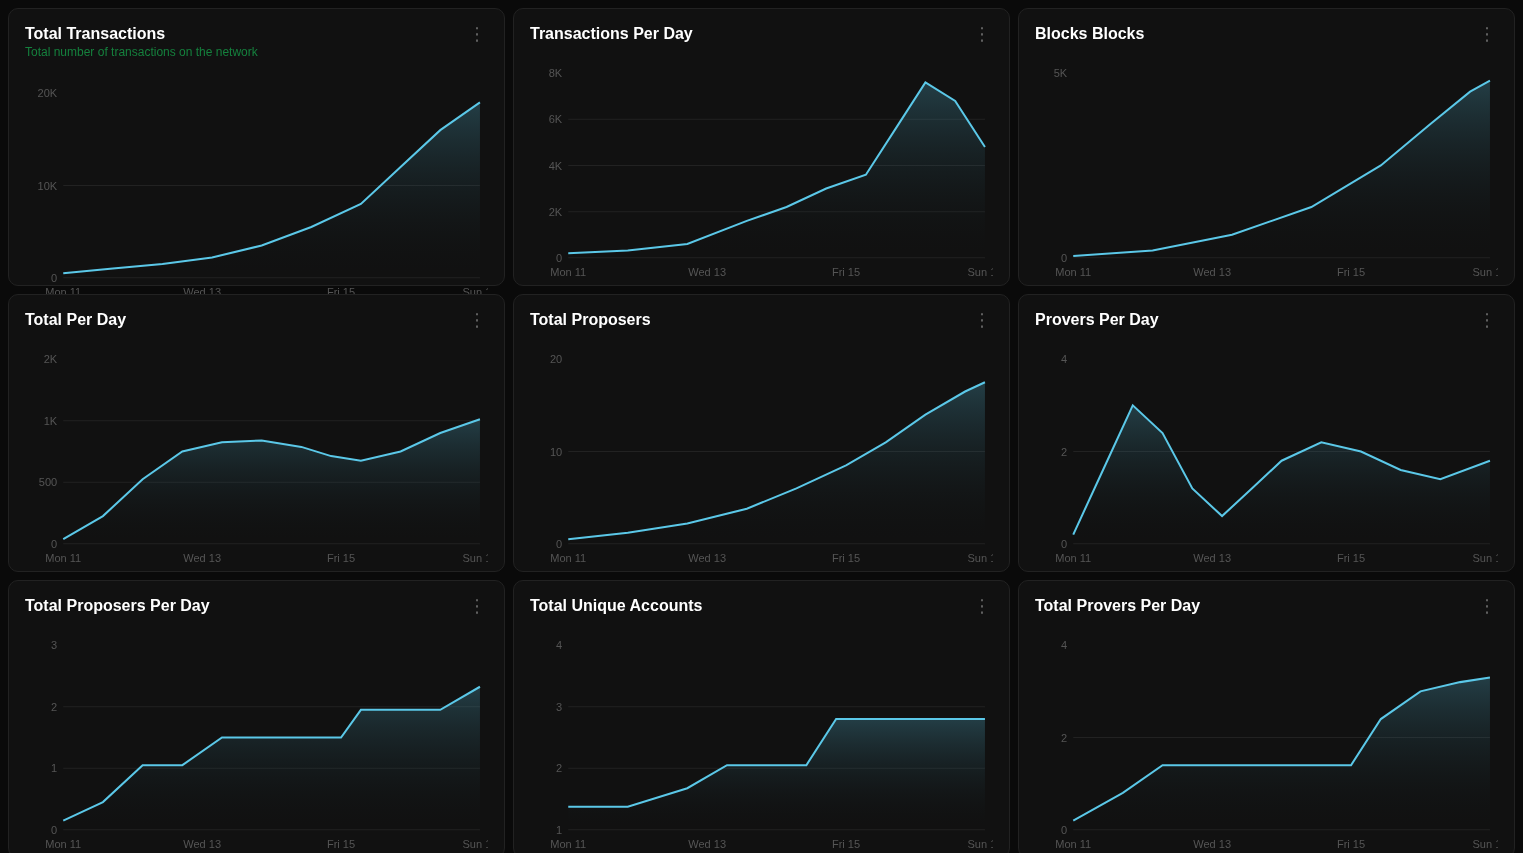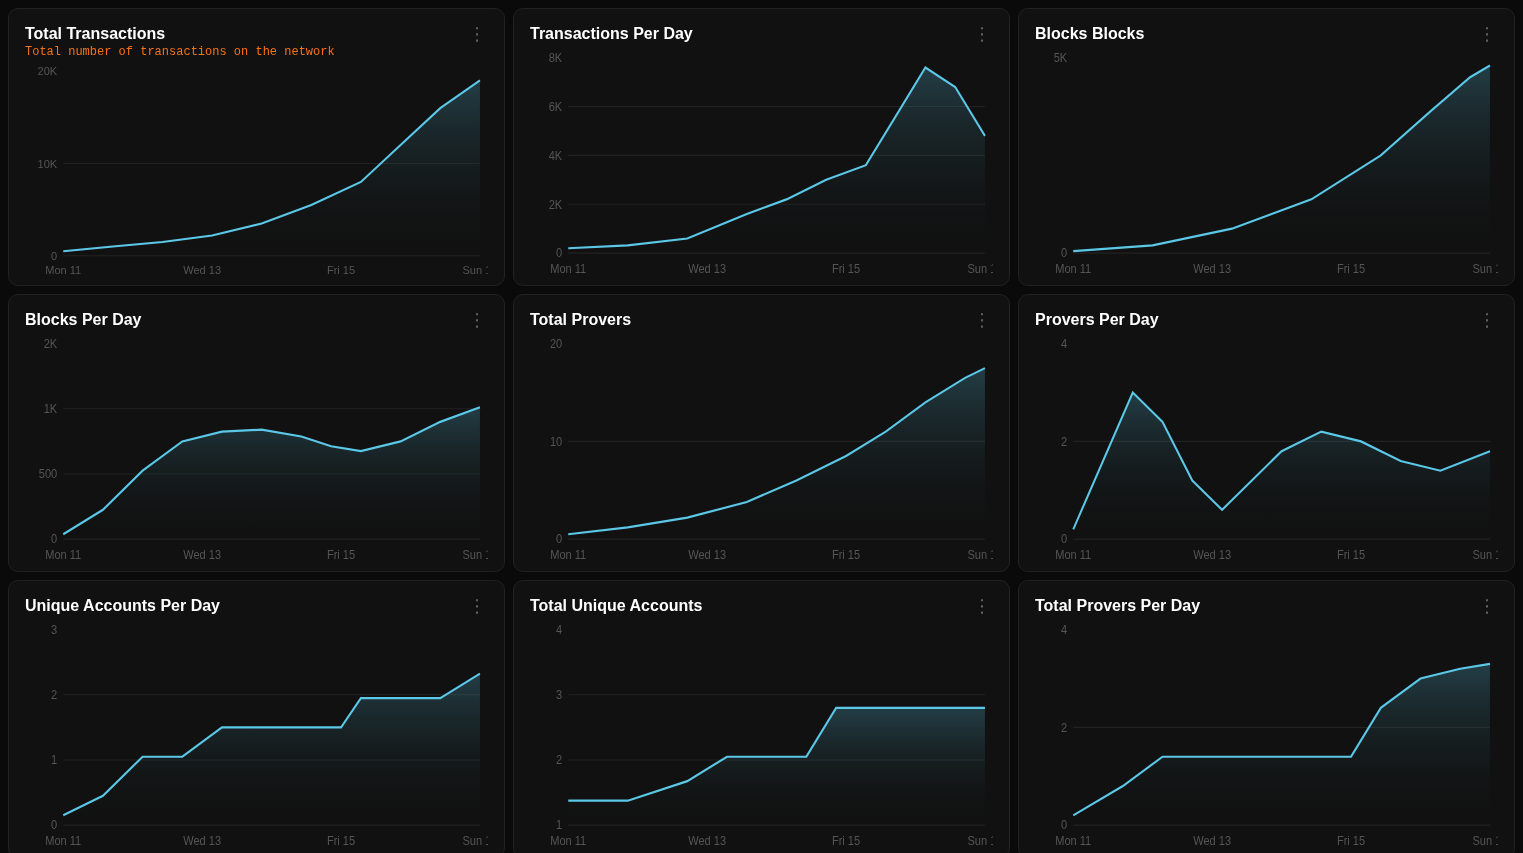"Total number of transactions on" .card-subtitle { color: #f97316 -> #15803d; font-family: Liberation Mono, monospace -> none; margin-bottom: none -> 6px }
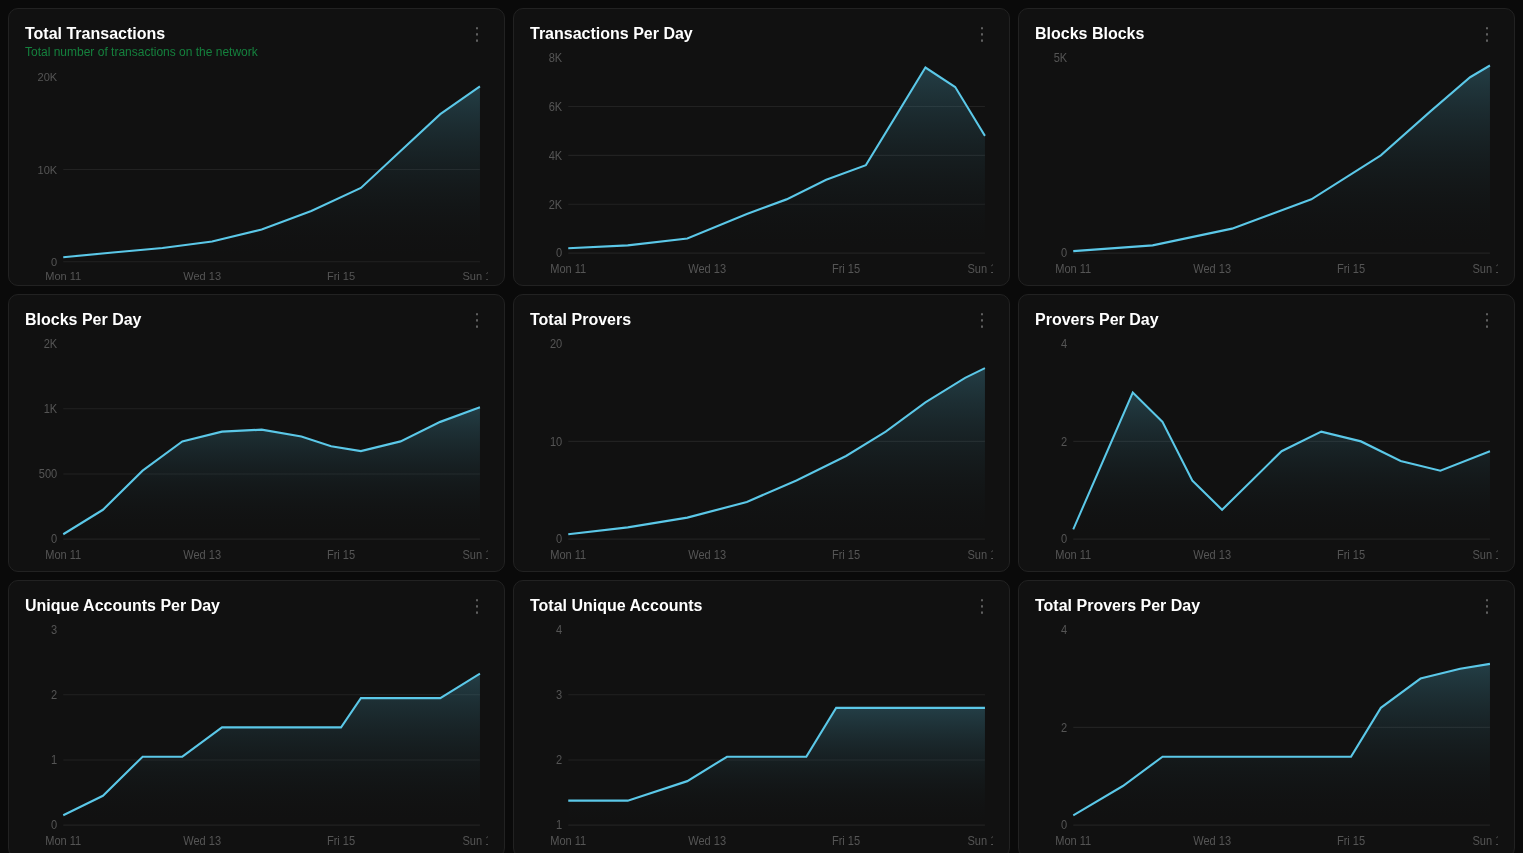"8K" .chart-area { margin-top: 4px -> 20px }
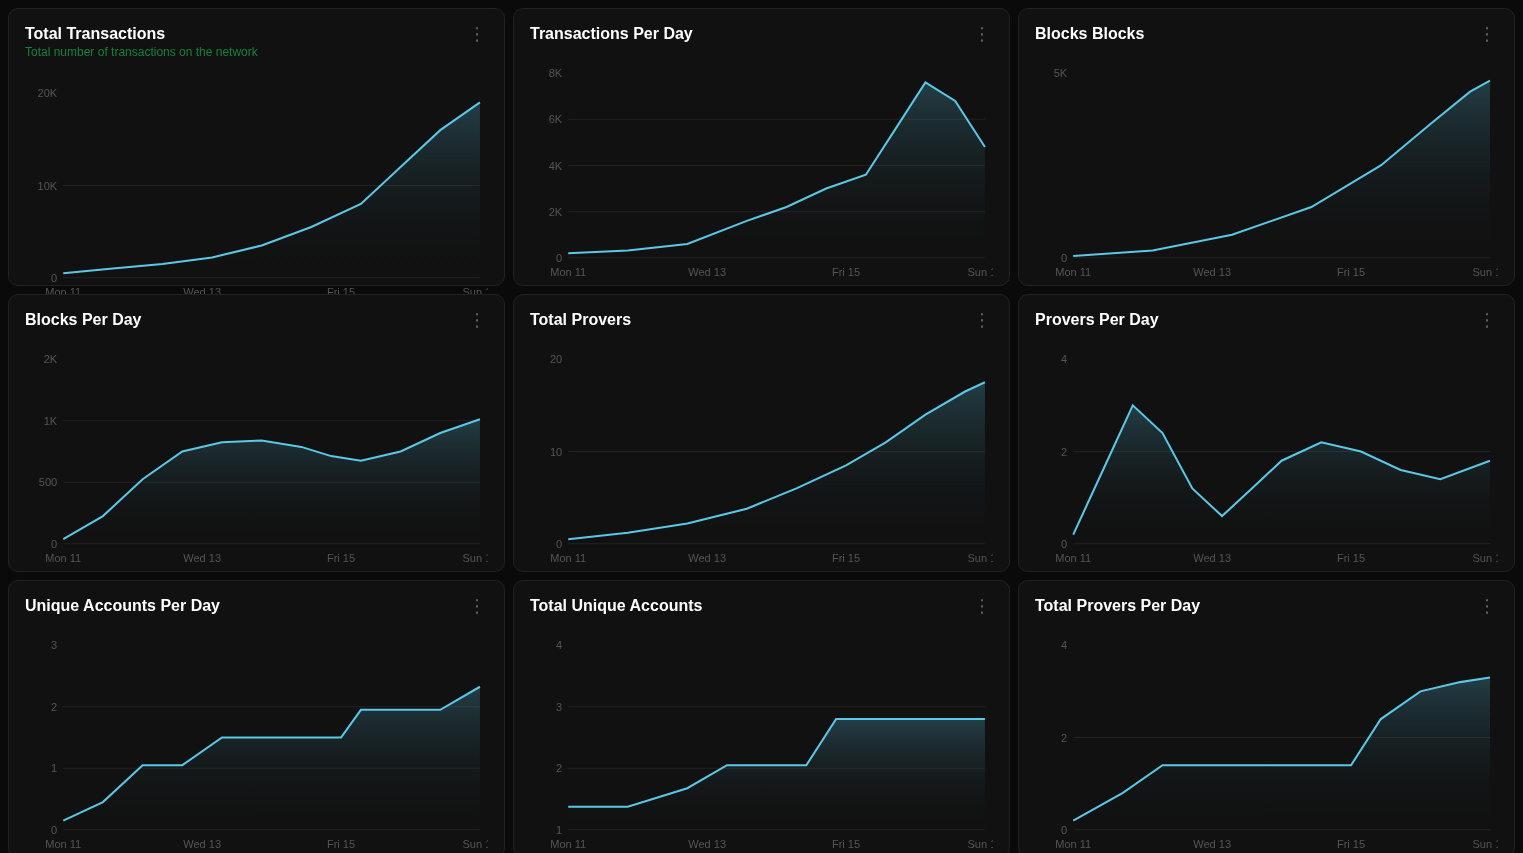"Blocks Per Day" span.card-title { text: Blocks -> Total }
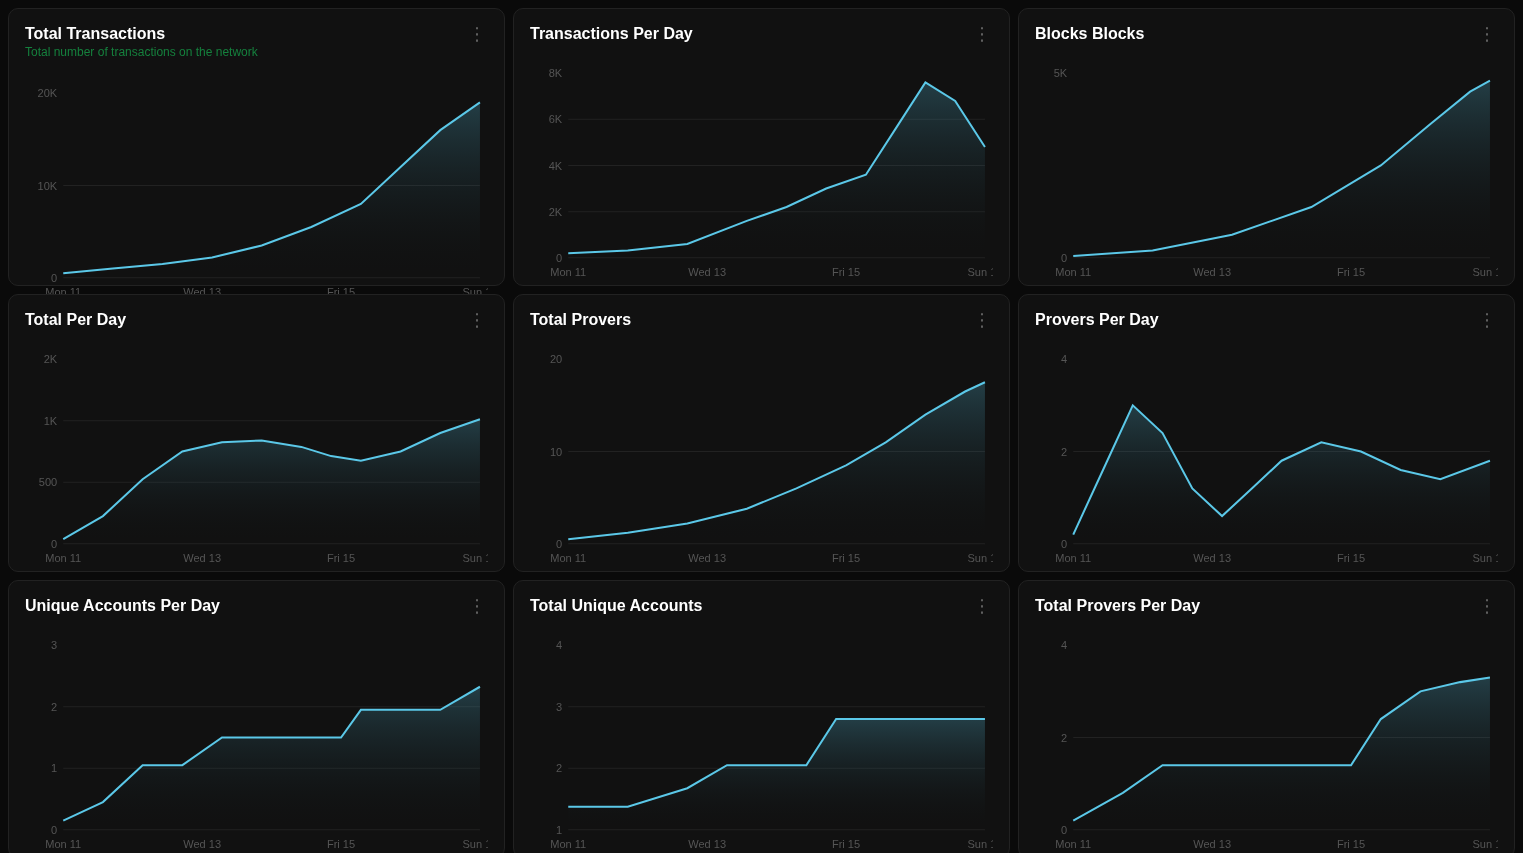"Total Provers" span.card-title { text: Provers -> Proposers }
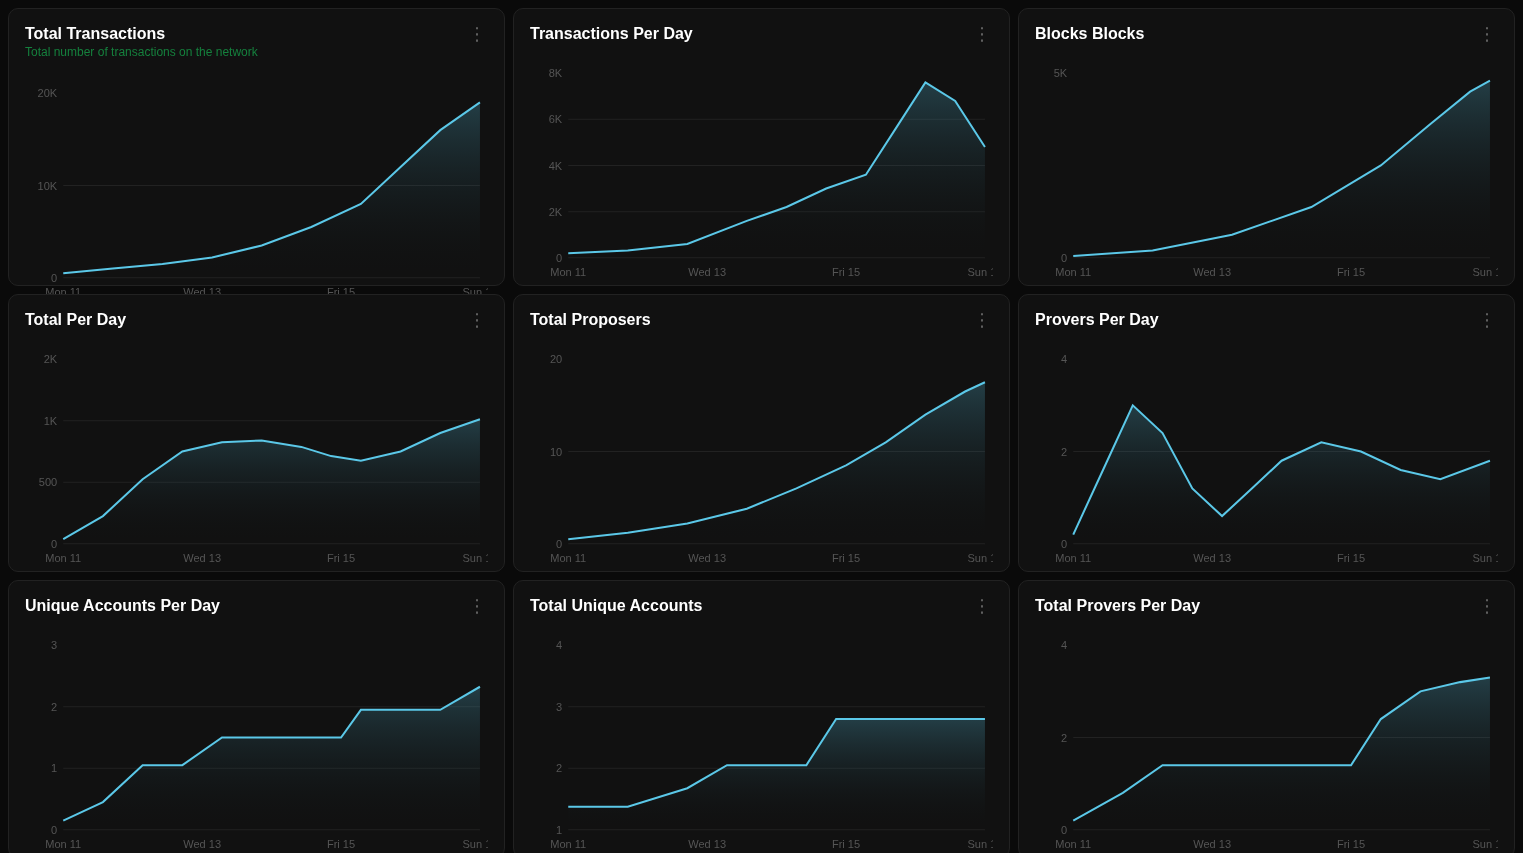"Unique Accounts Per Day" span.card-title { text: Unique Accounts -> Total Proposers }
